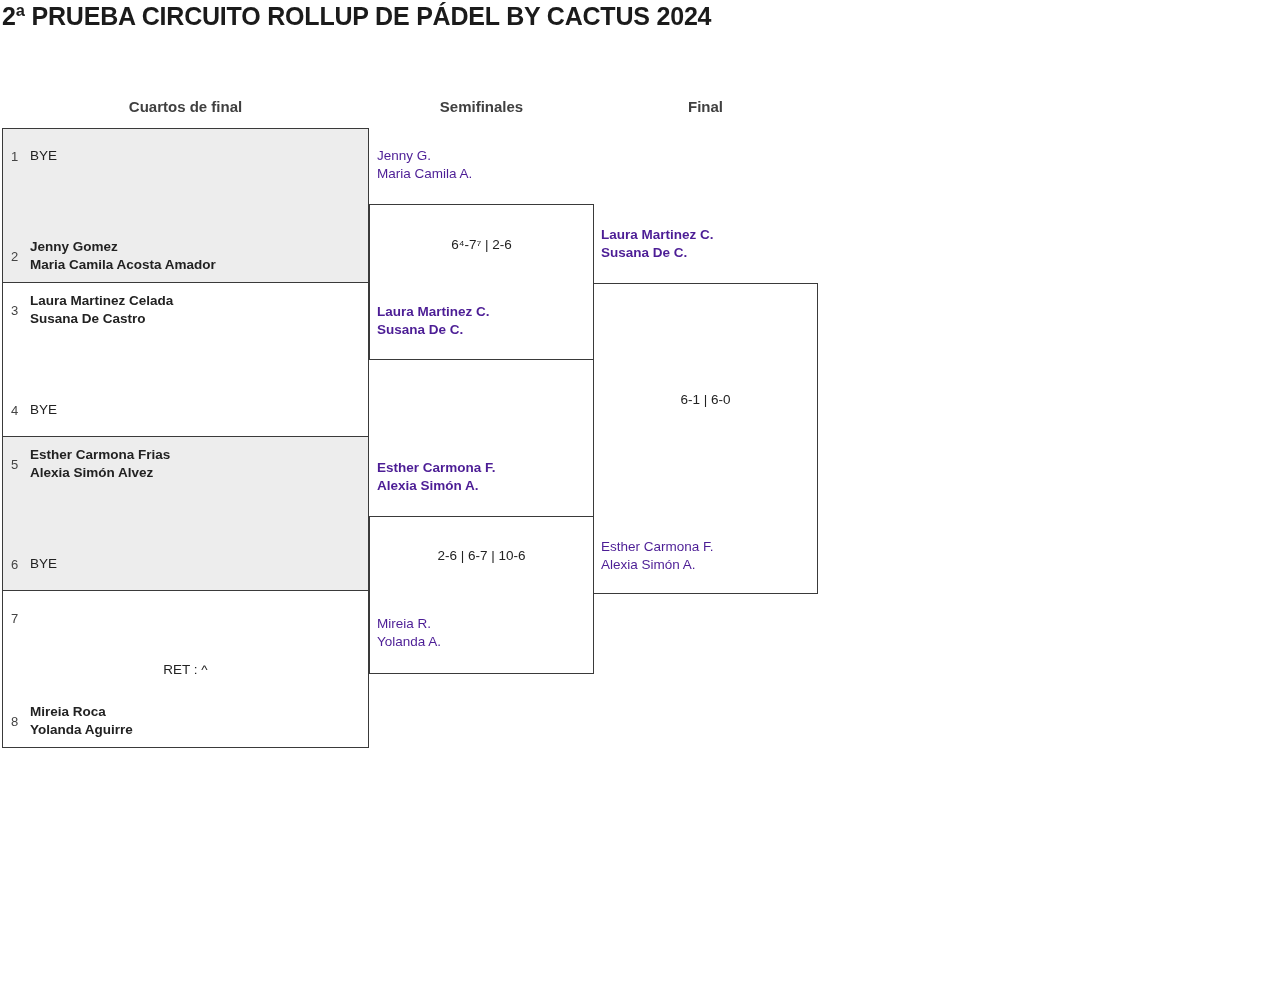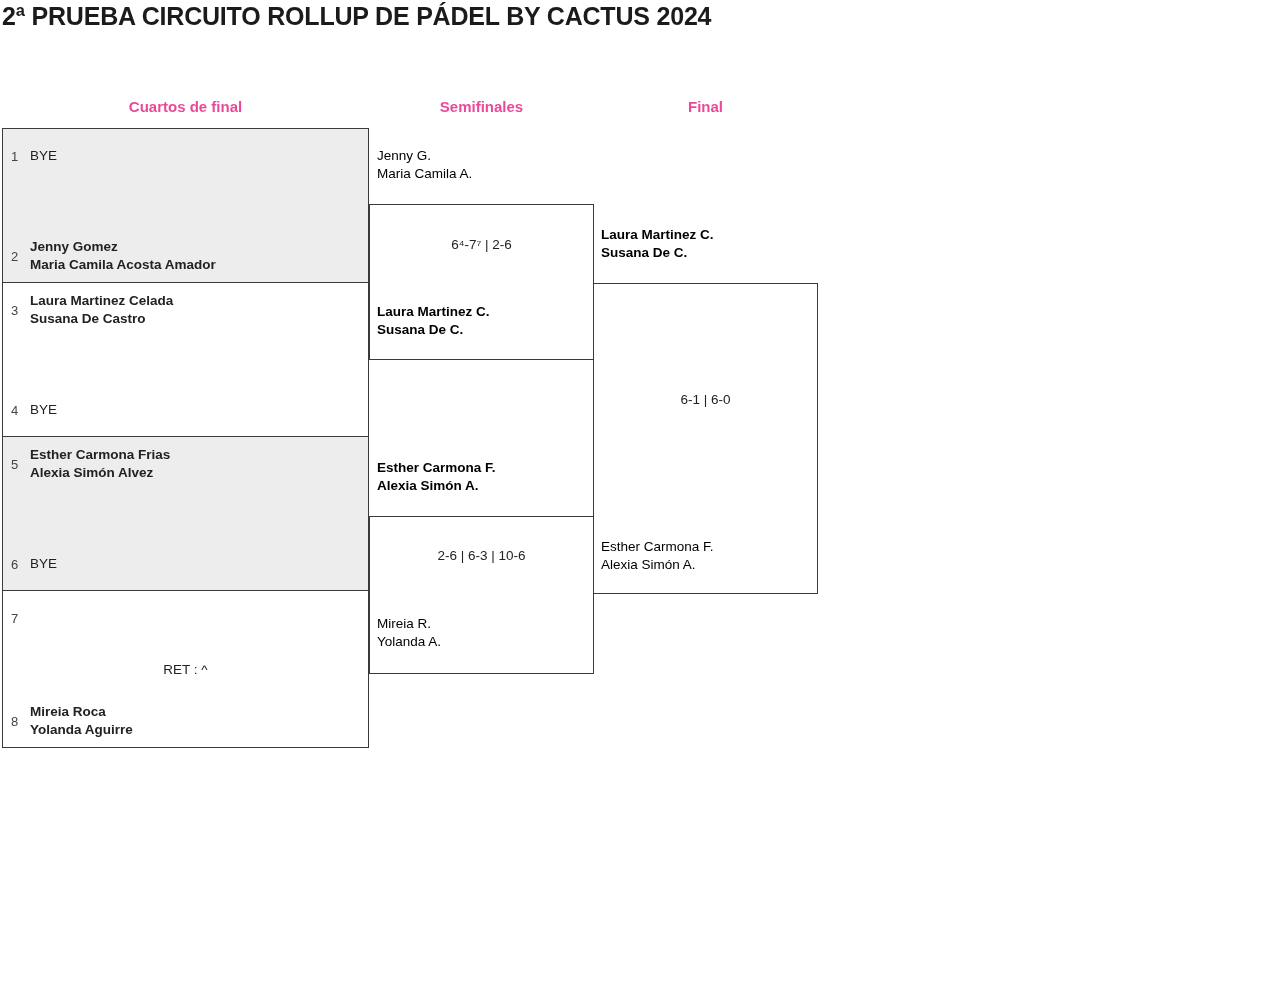"Cuartos de final" .round-label { color: #ec4899 -> #404040 }
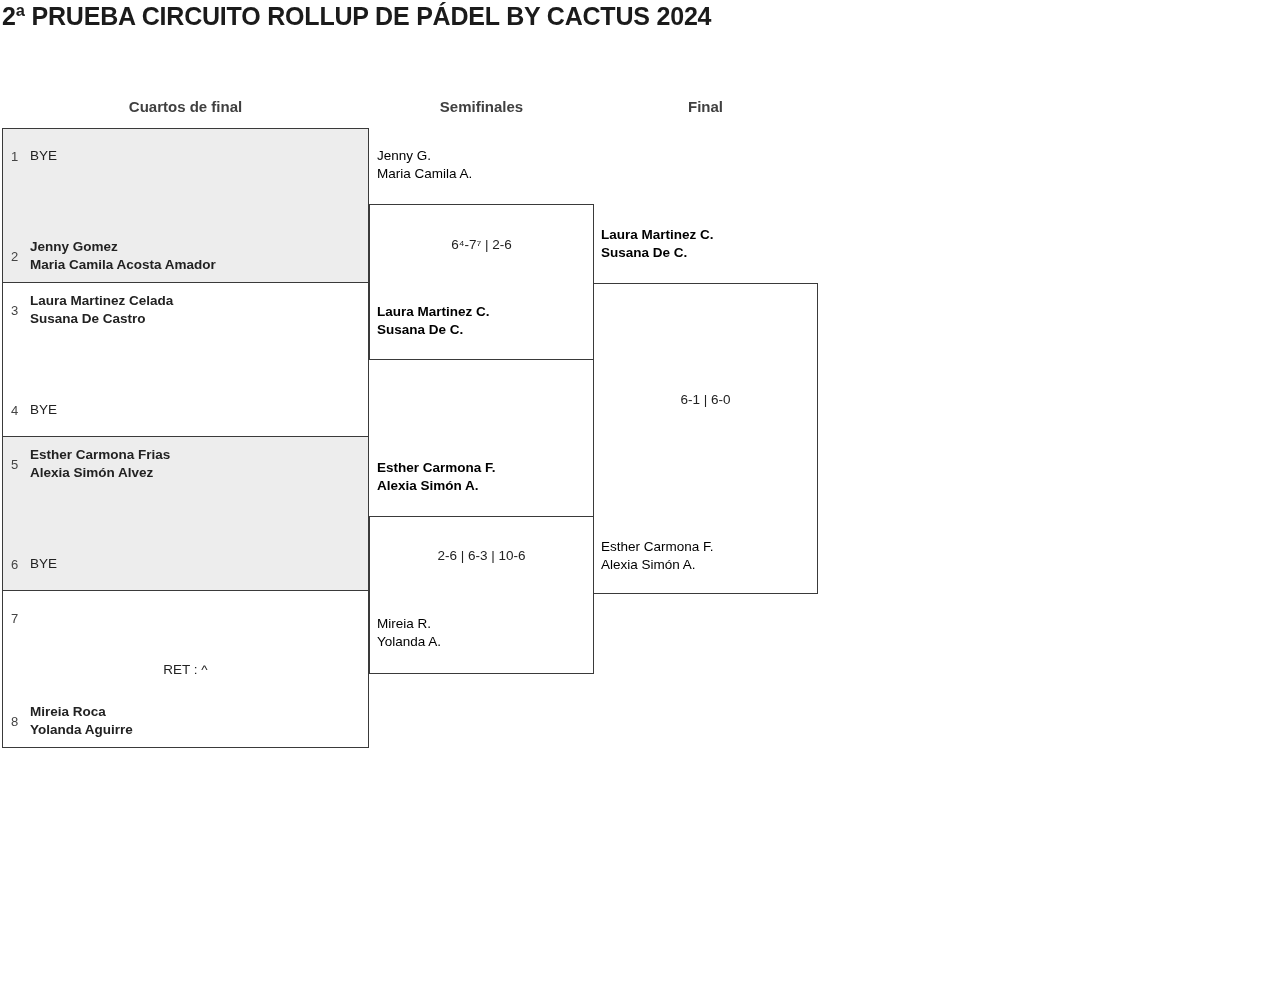"Jenny G." .team { color: #000000 -> #4c1d95 }
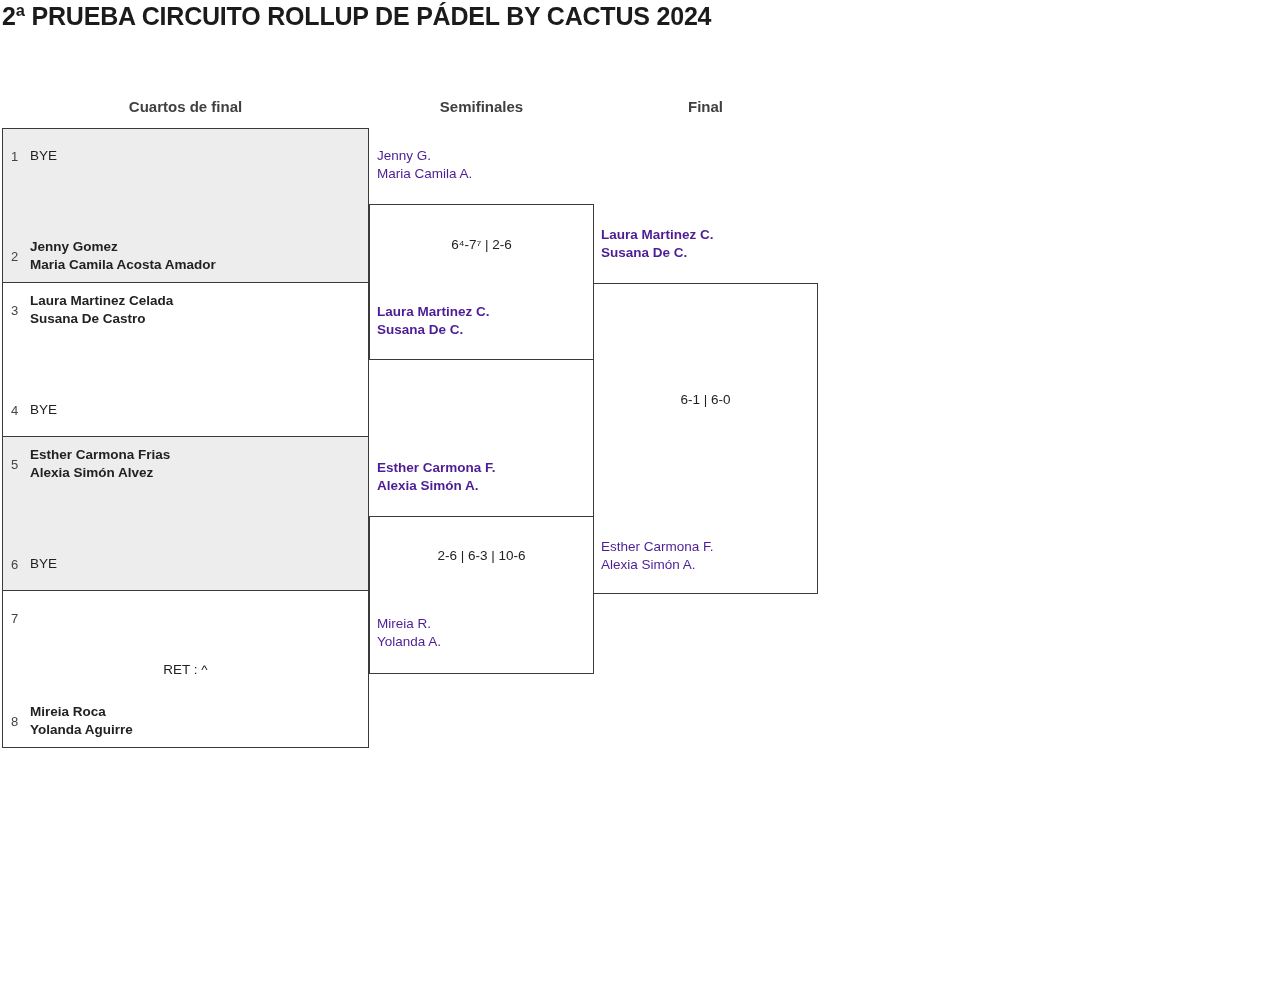"2-6 | 6-3 | 10-6" div.score { text: 6-3 -> 6-7 }
